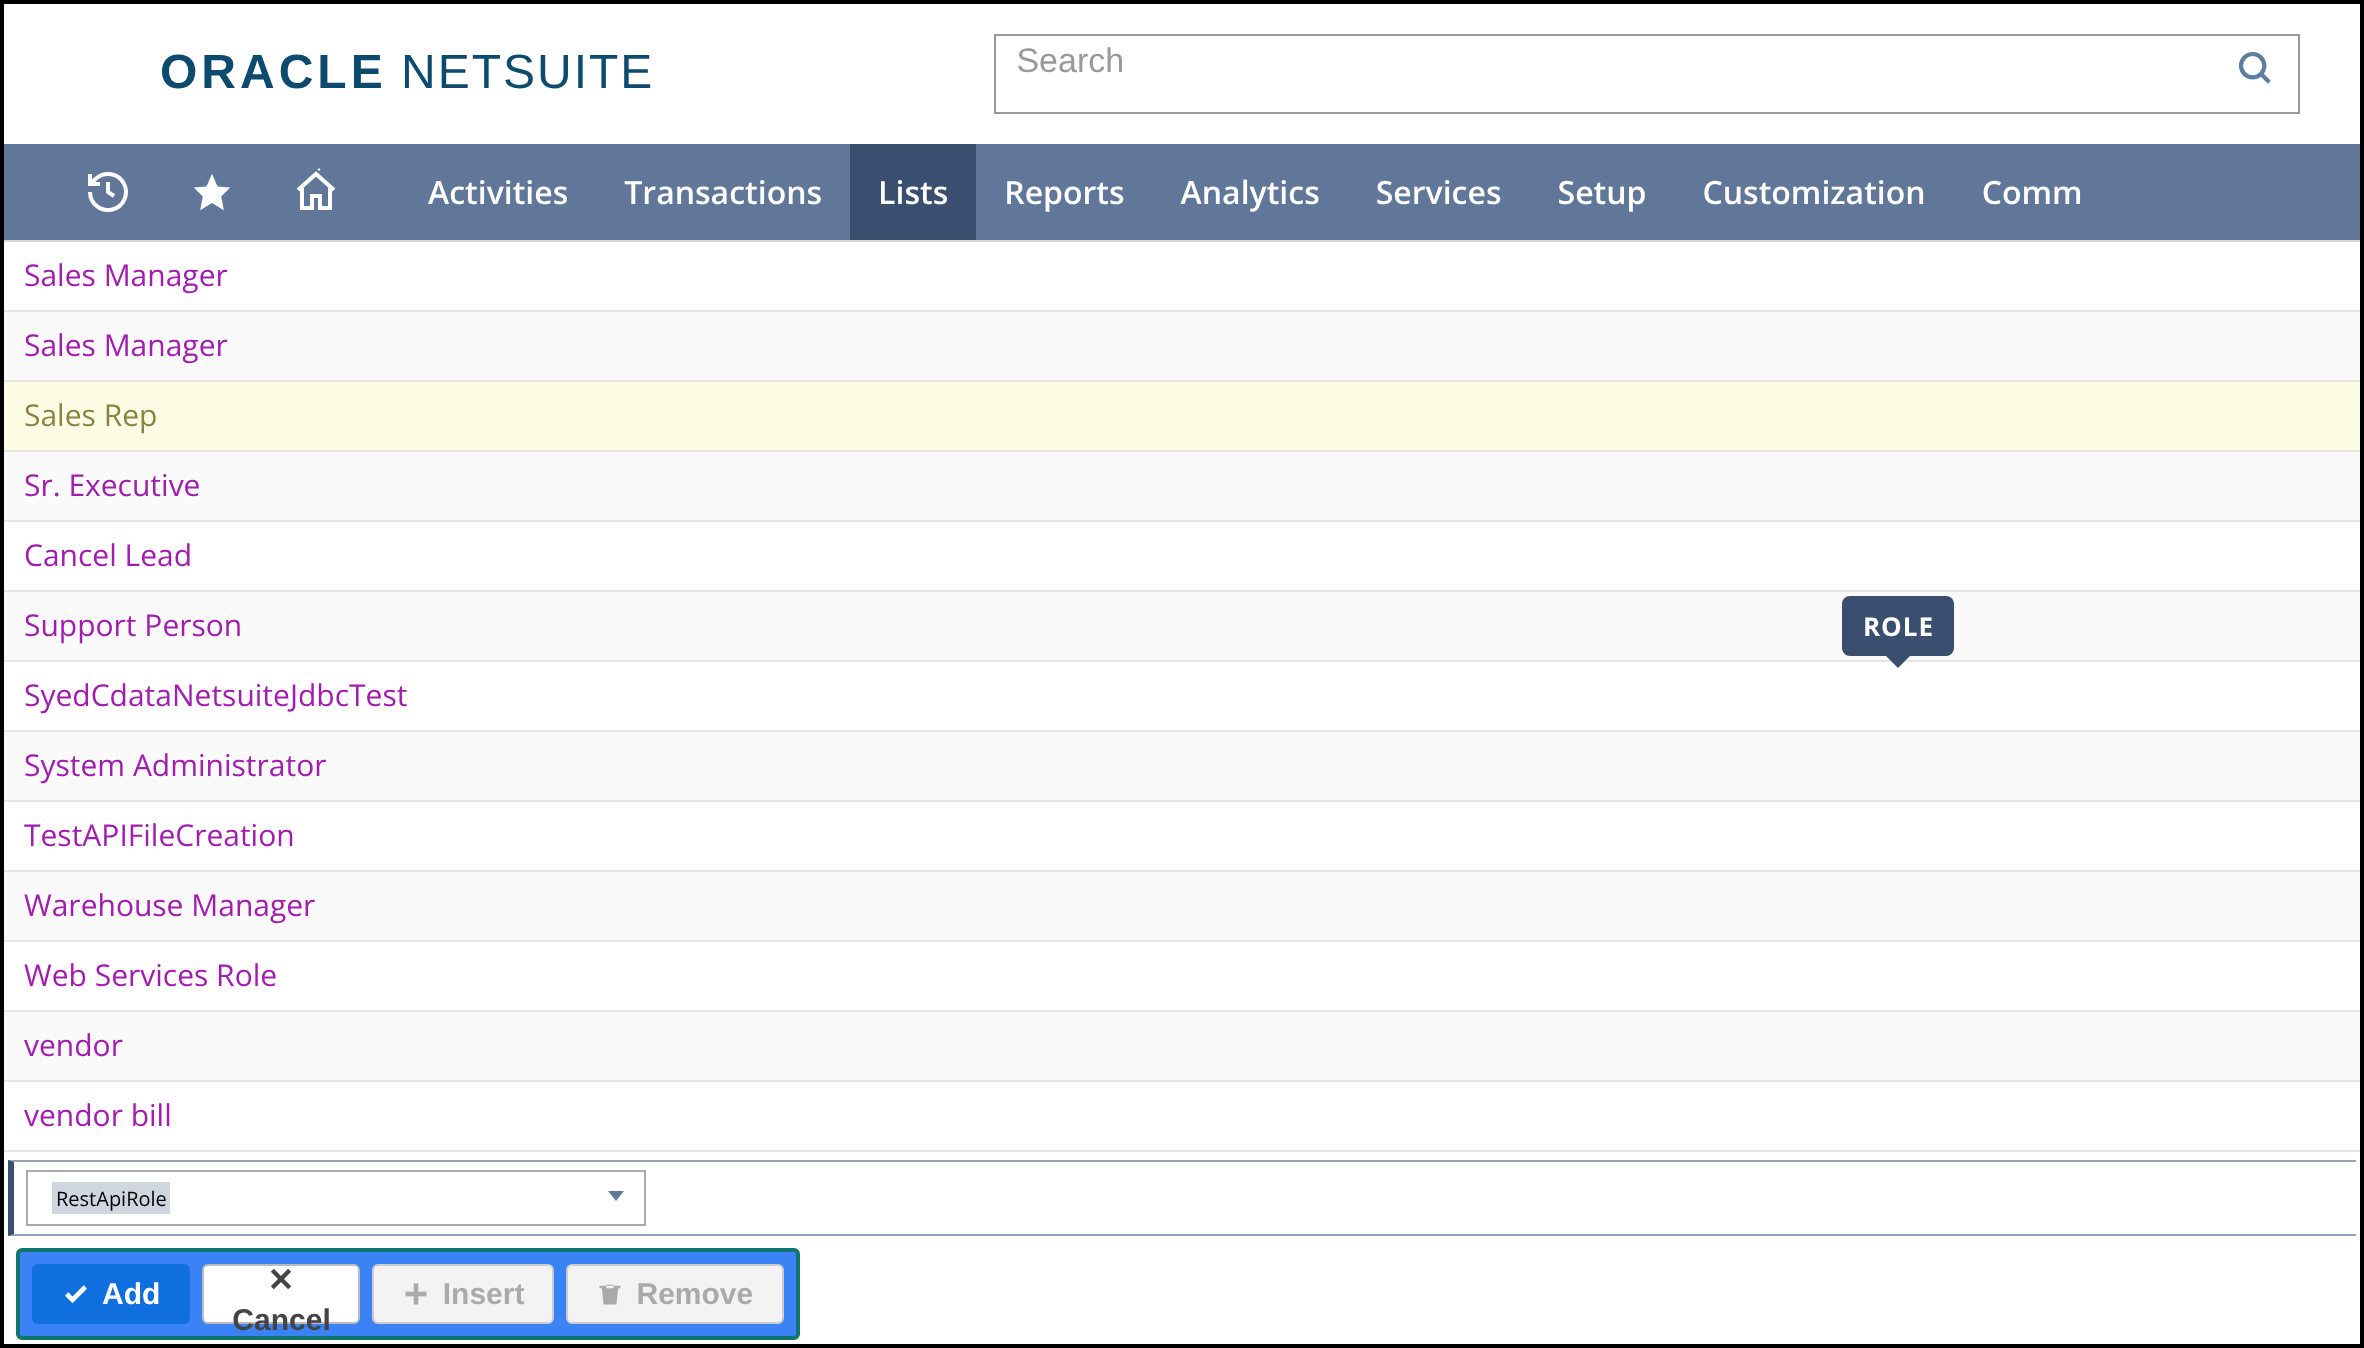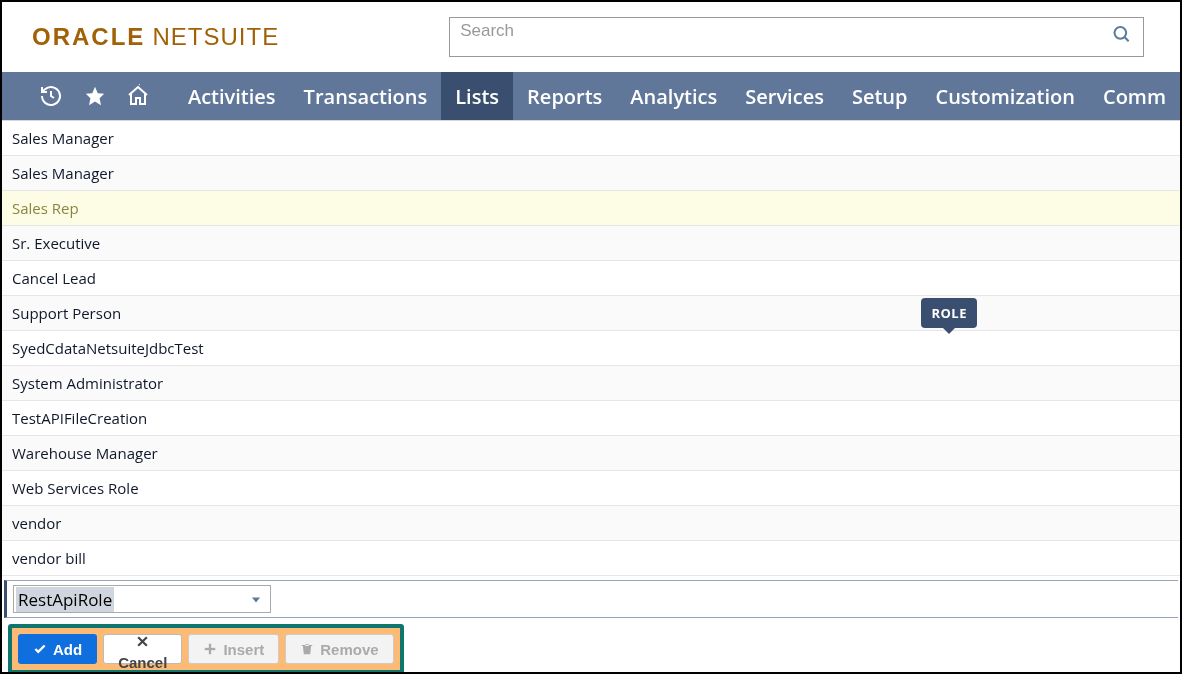"ORACLE NETSUITE" .logo { color: #a16207 -> #0c4a6e; margin-left: none -> 48px }
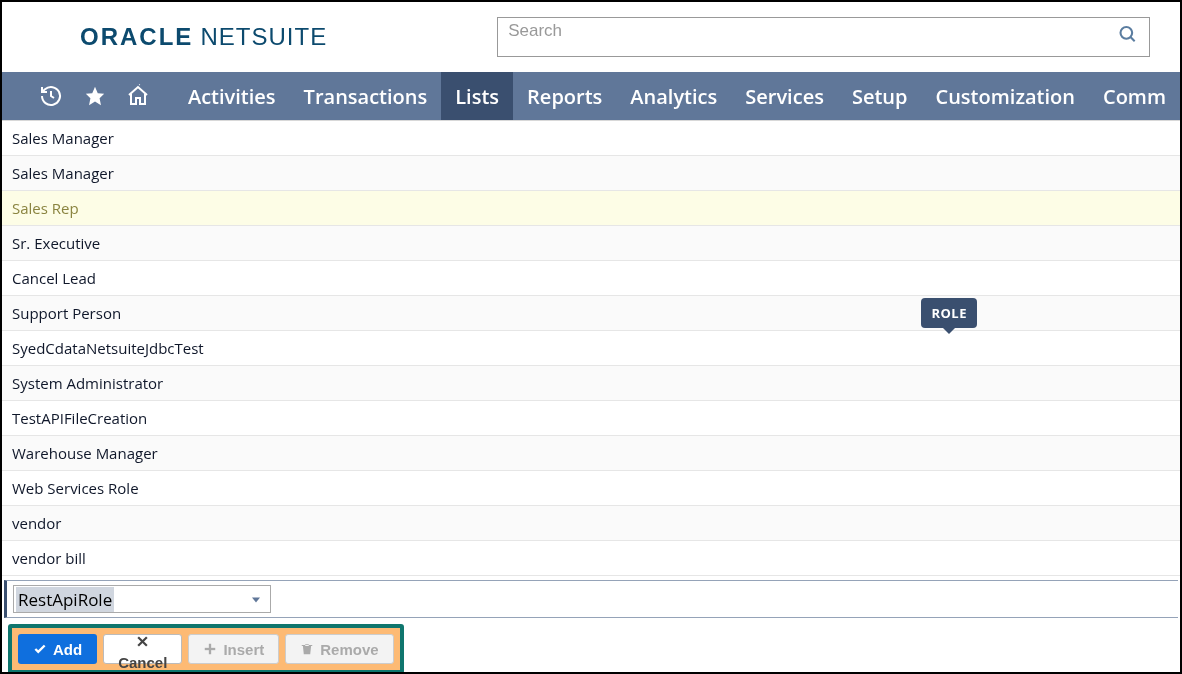"Activities" .nav-item { font-size: 20px -> 16px }
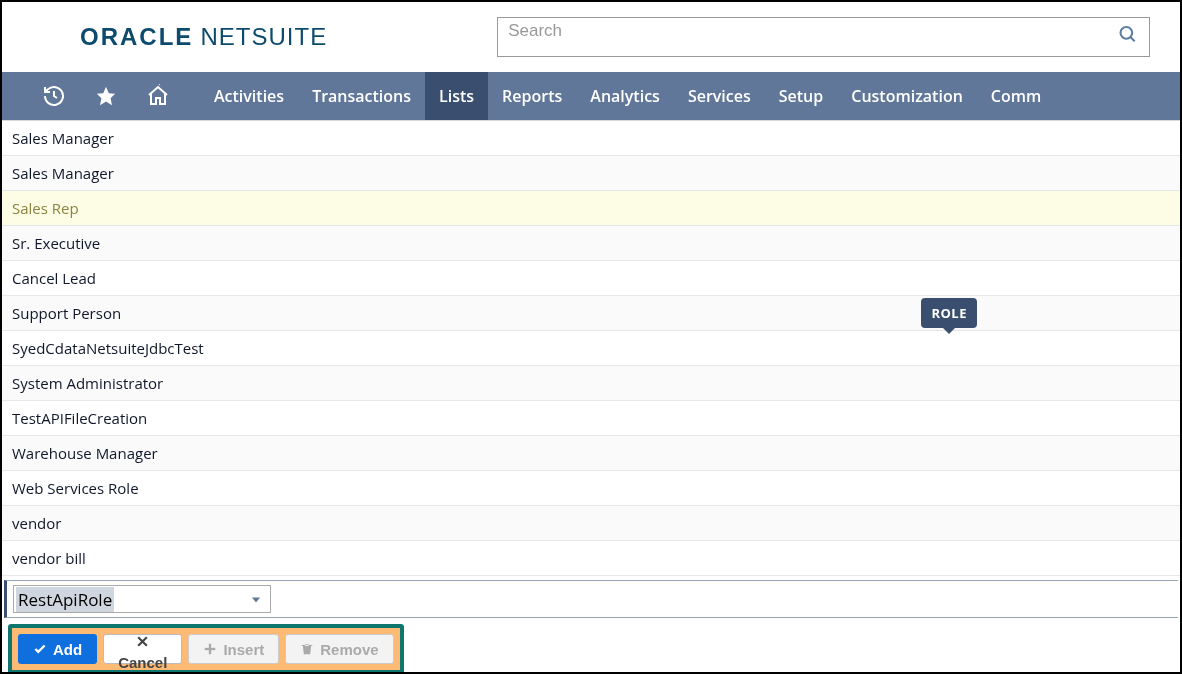"Sales Manager" .list-row { color: #0f172a -> #a21caf }
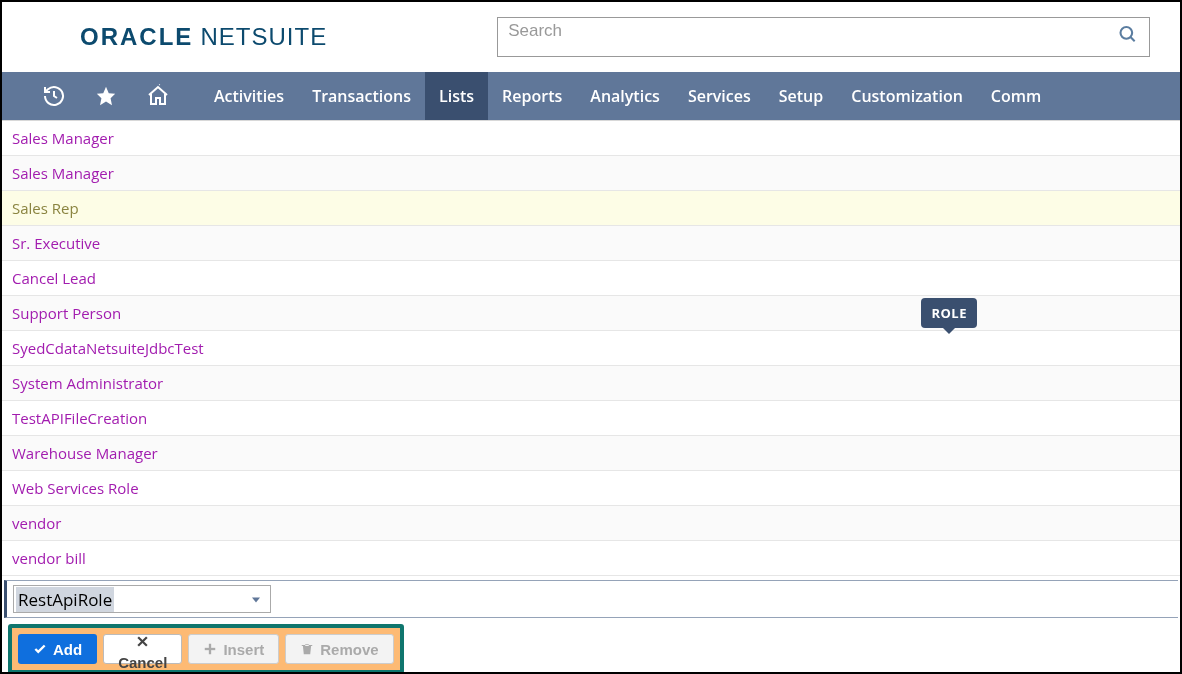"RestApiRole" .role-select { font-size: 17px -> 10px; padding: 0 2px -> 0 12px; width: 258px -> 310px }
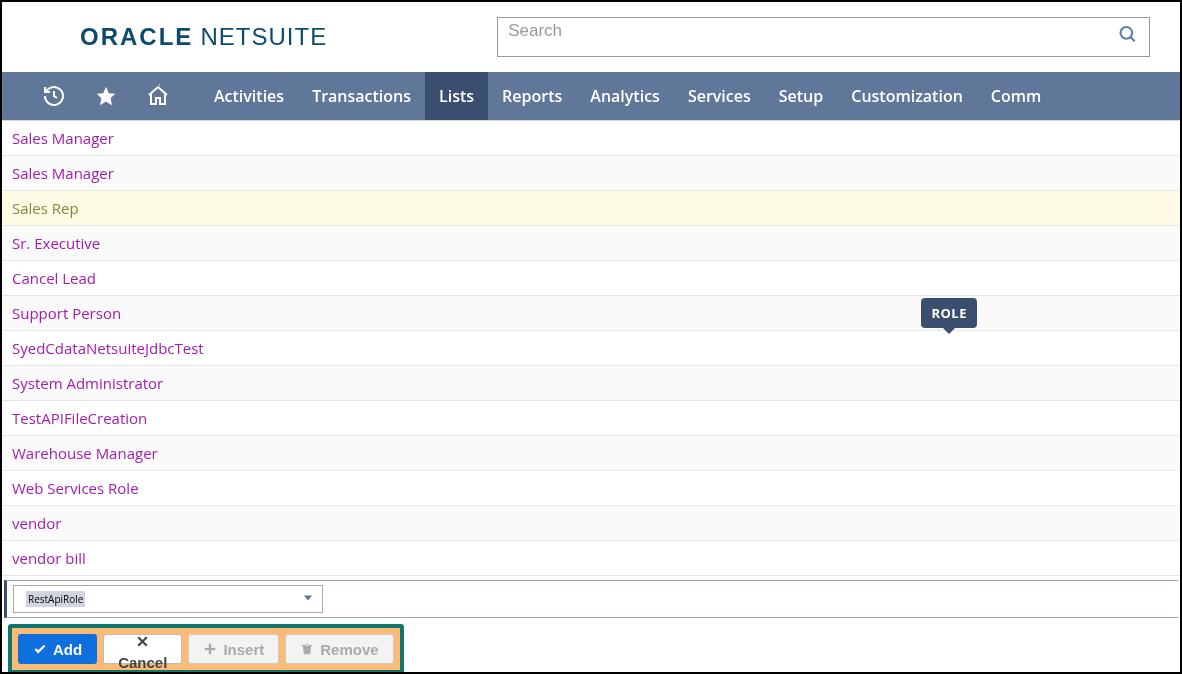"Add" .actions-row { background: #fdba74 -> #3b82f6; border: 4px solid #0f766e -> 2px solid #0f766e }
